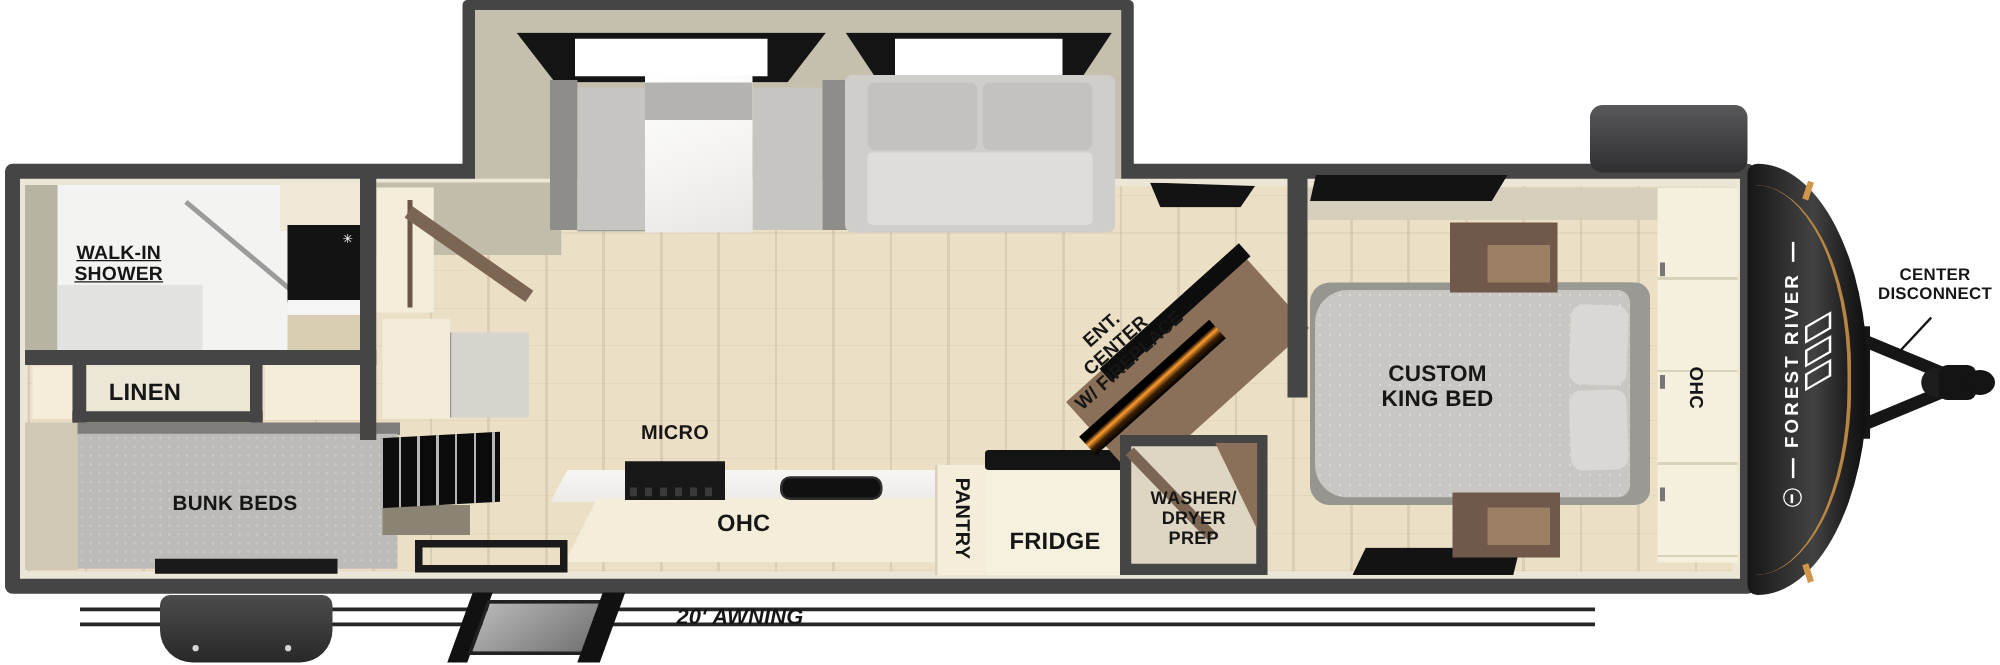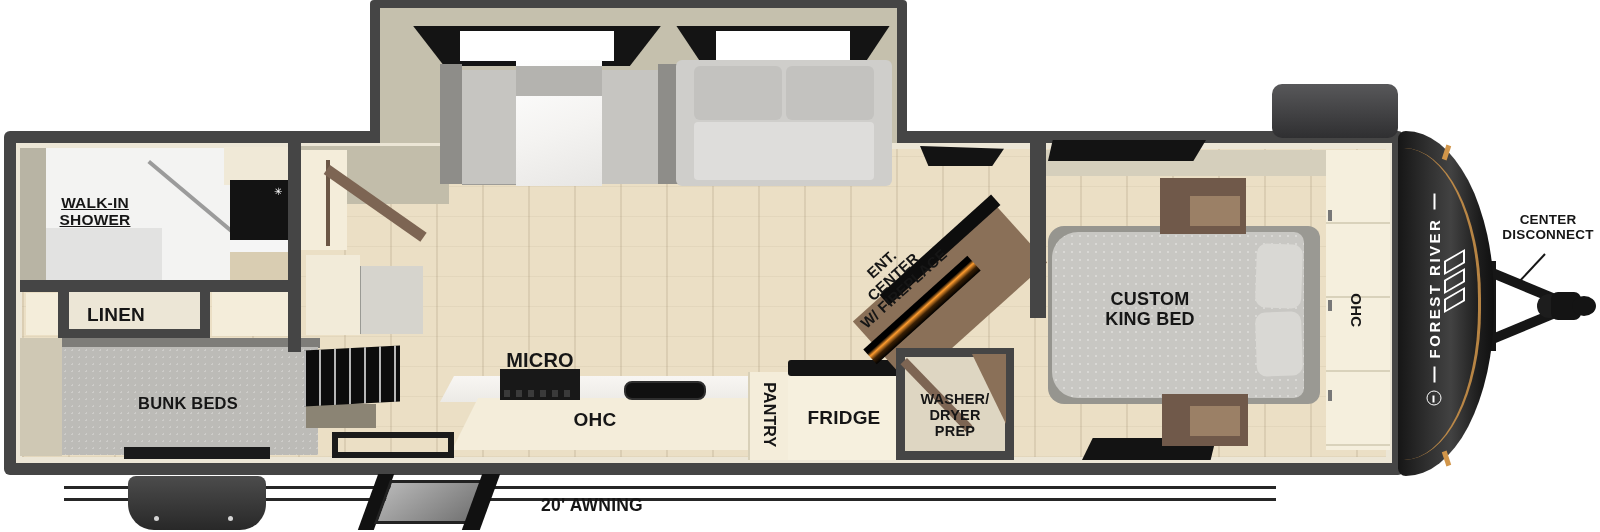"MICRO" div.lbl { font-size: 20px -> 16px; top: 349px -> 338px }
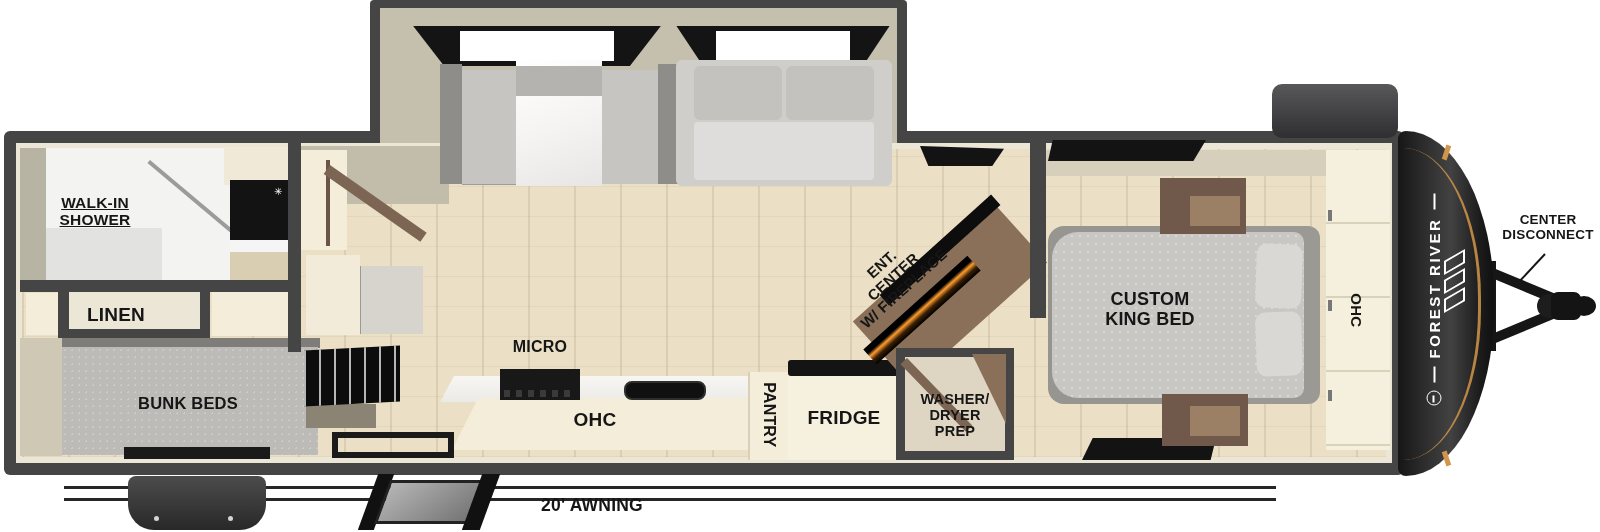"FRIDGE" div.lbl { top: 408px -> 424px }
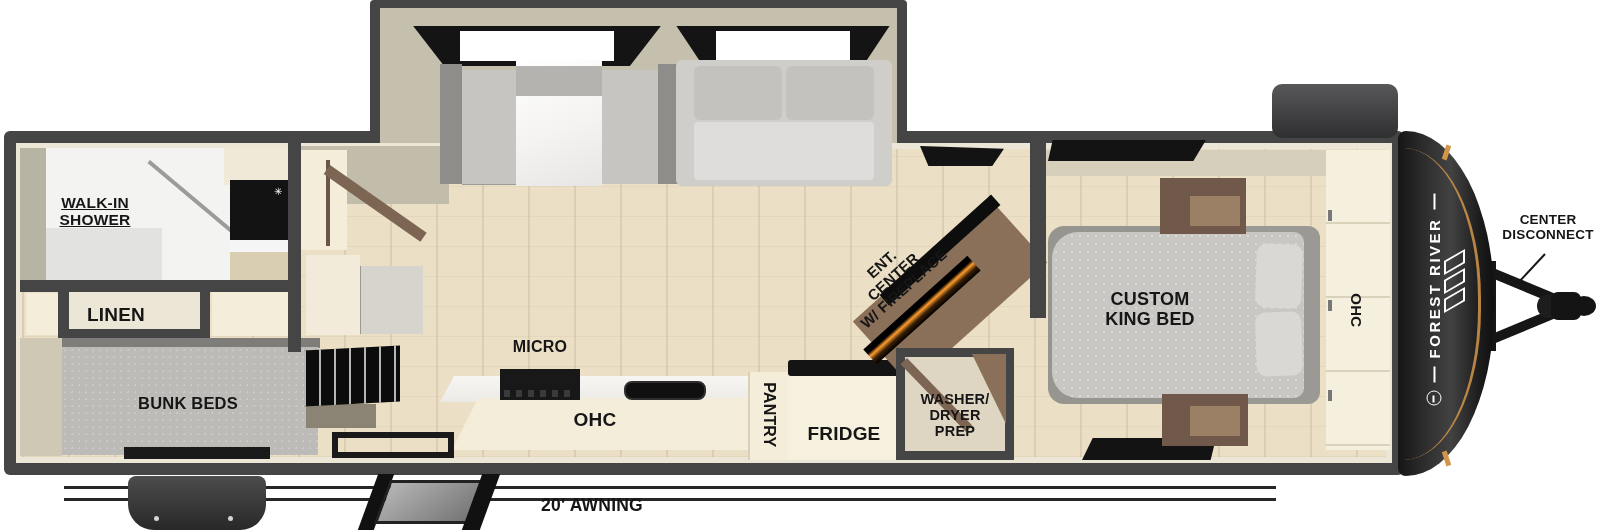"20' AWNING" div.lbl { font-style: none -> italic; top: 496px -> 484px }
